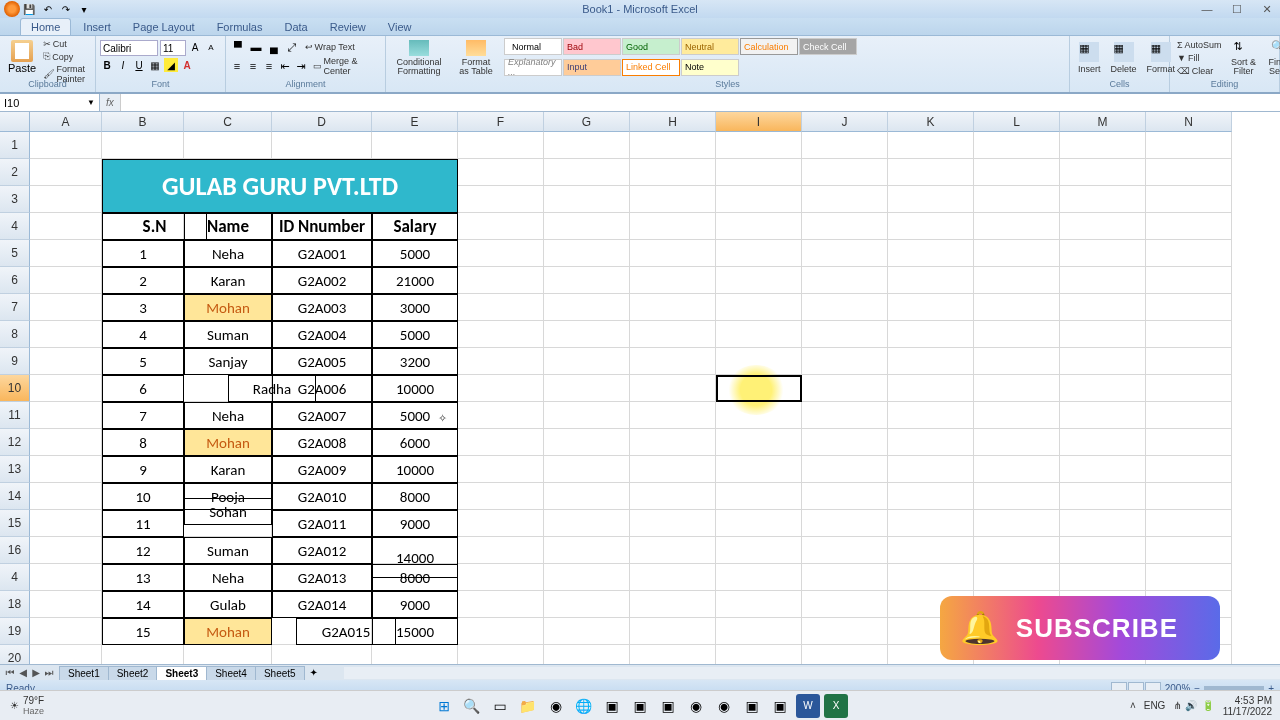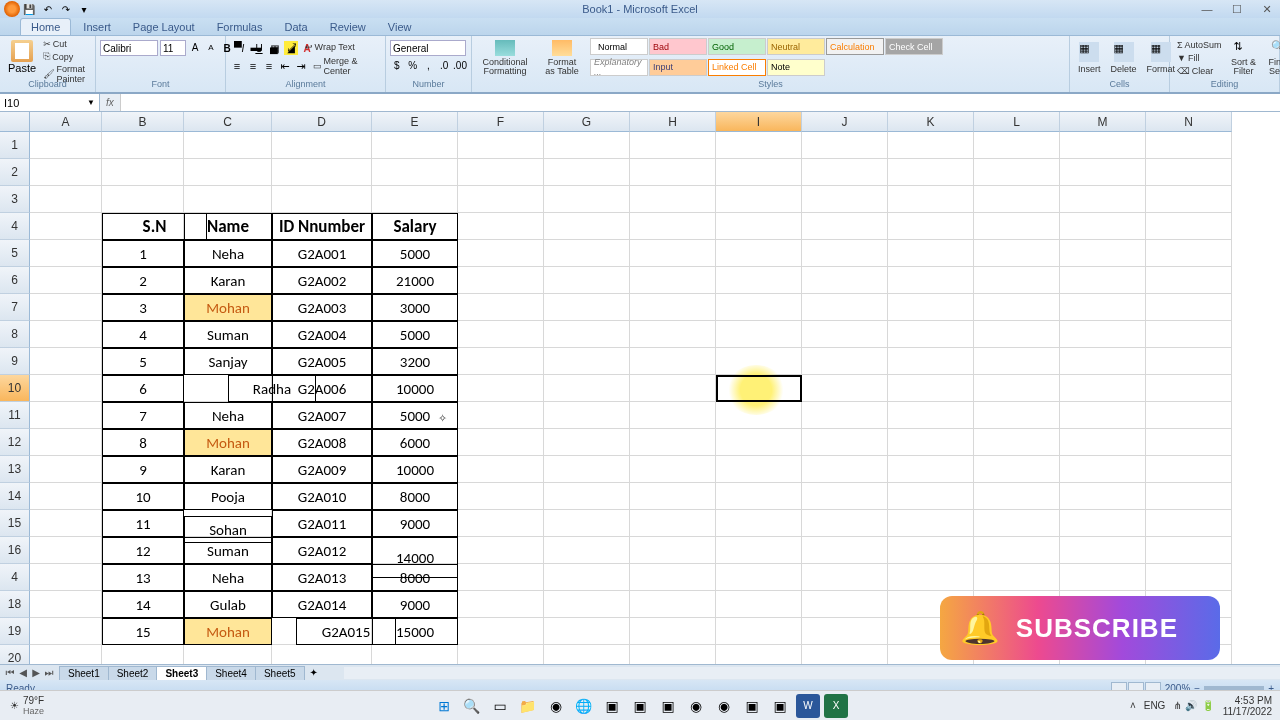"Calibri" .font-controls { flex-direction: row -> column }
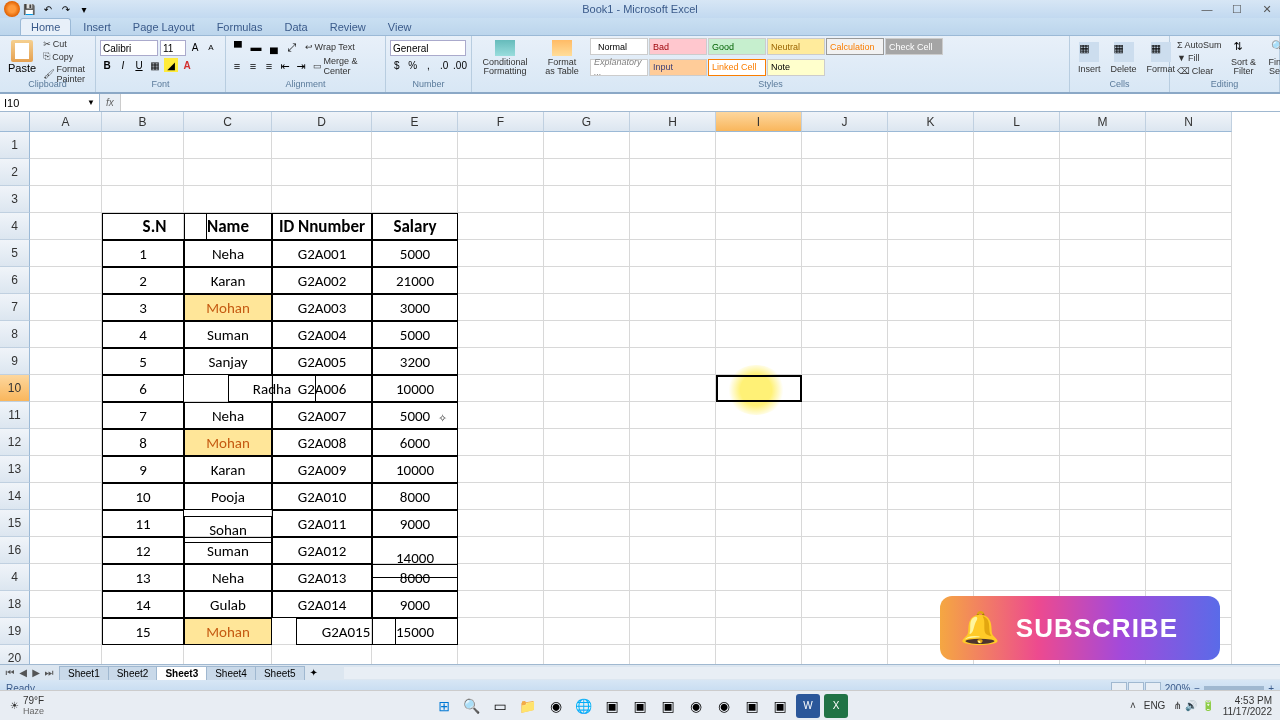"General" div.ribbon-group { html: <div> <div> <input> <div> <span>$</span> <span>%</span> <span>,</span> <span>.0</span> <span>.00</span> </div> </div> <div>Number</div> </div> -> none }
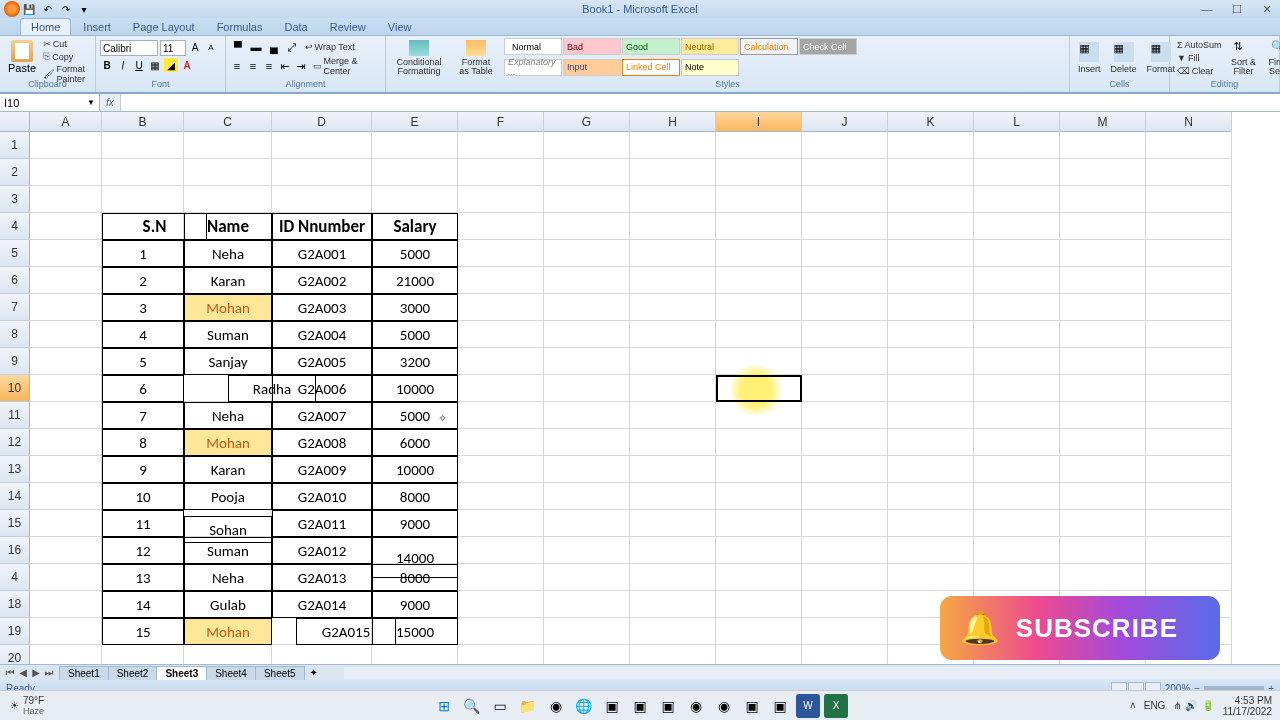"GULAB GURU PVT.LTD" div.cell { html: none -> <div>GULAB GURU PVT.LTD</div> }
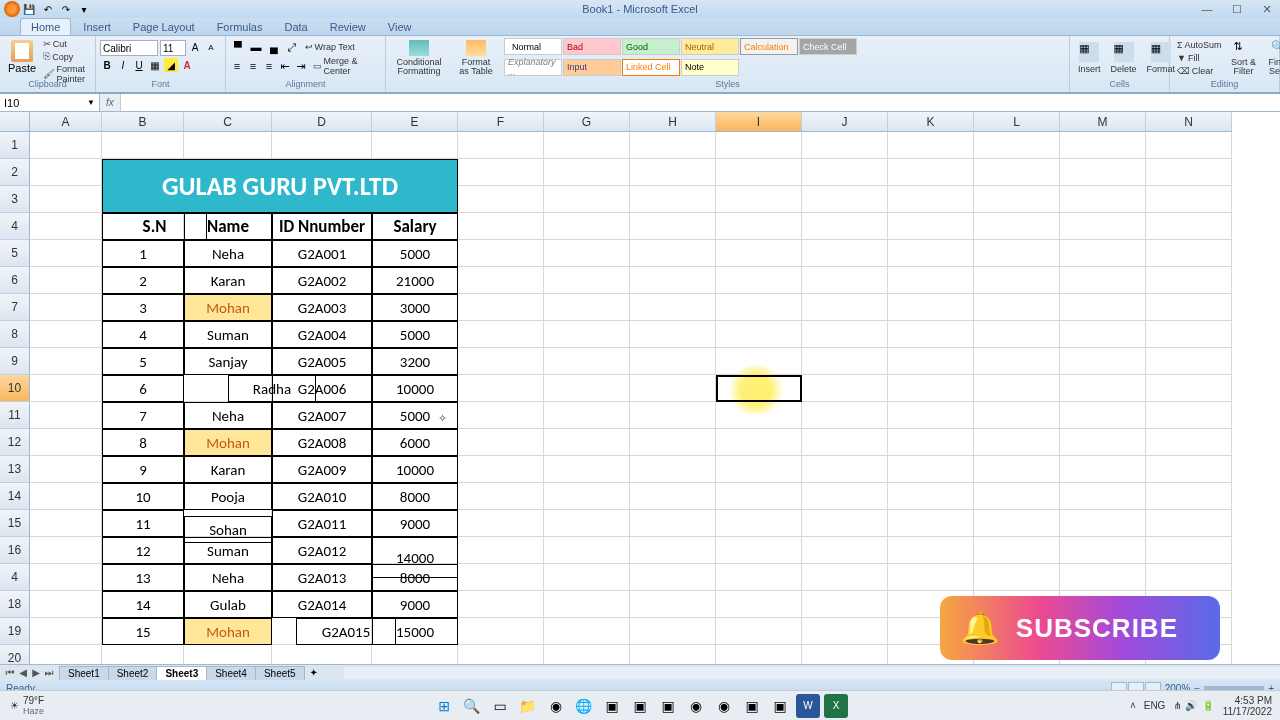"Sohan" div.cell { top: 384px -> 366px }
